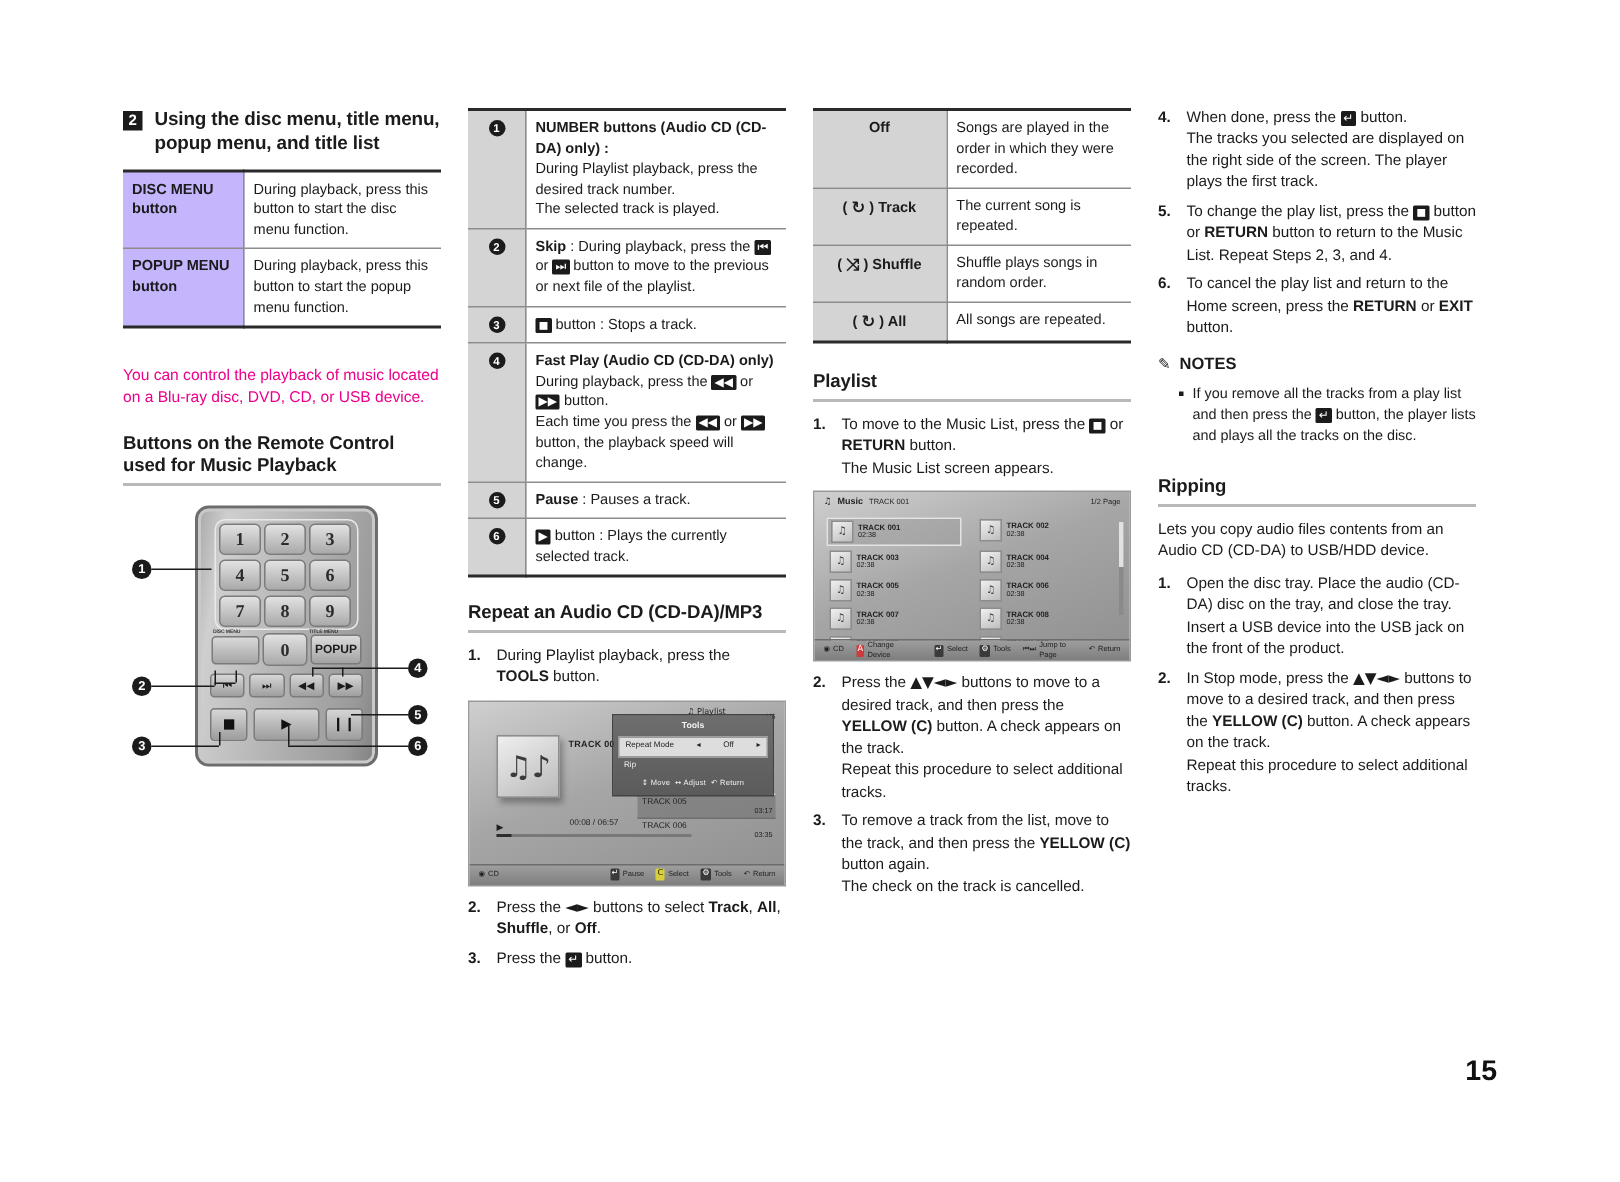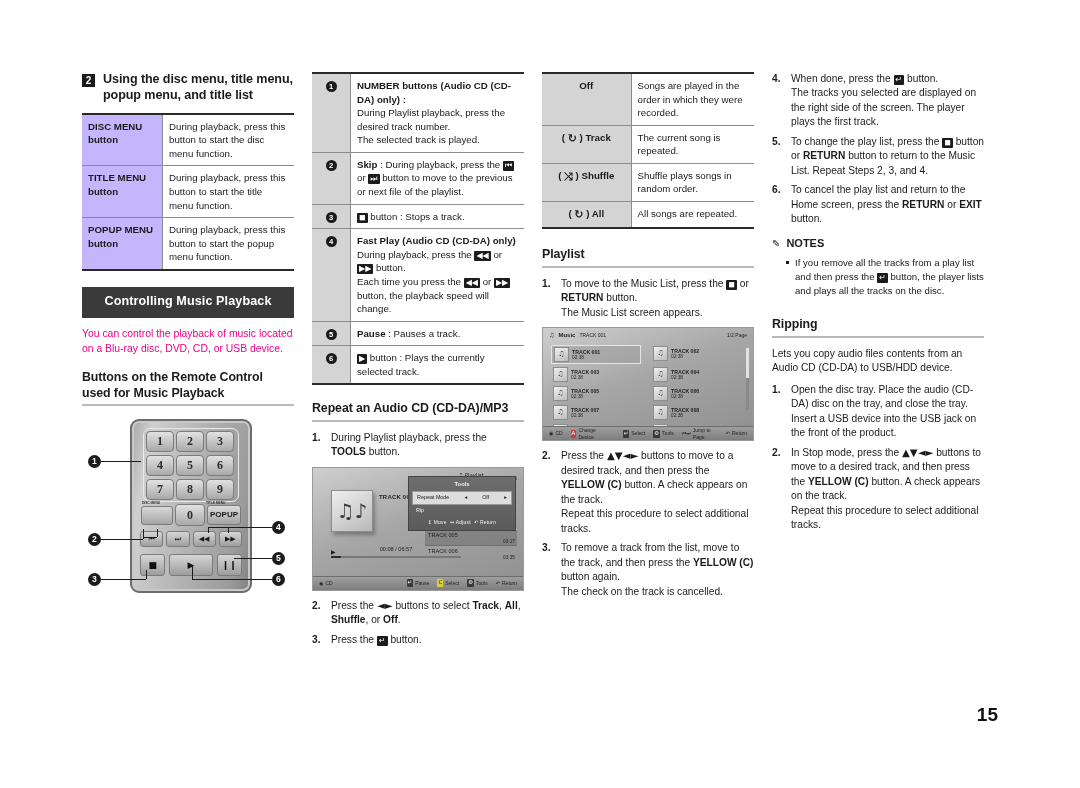"TITLE MENU button" tr { html: <tr> <td>TITLE MENU button</td> <td>During playback, press this button to start the title menu function.</td> </tr> -> none }
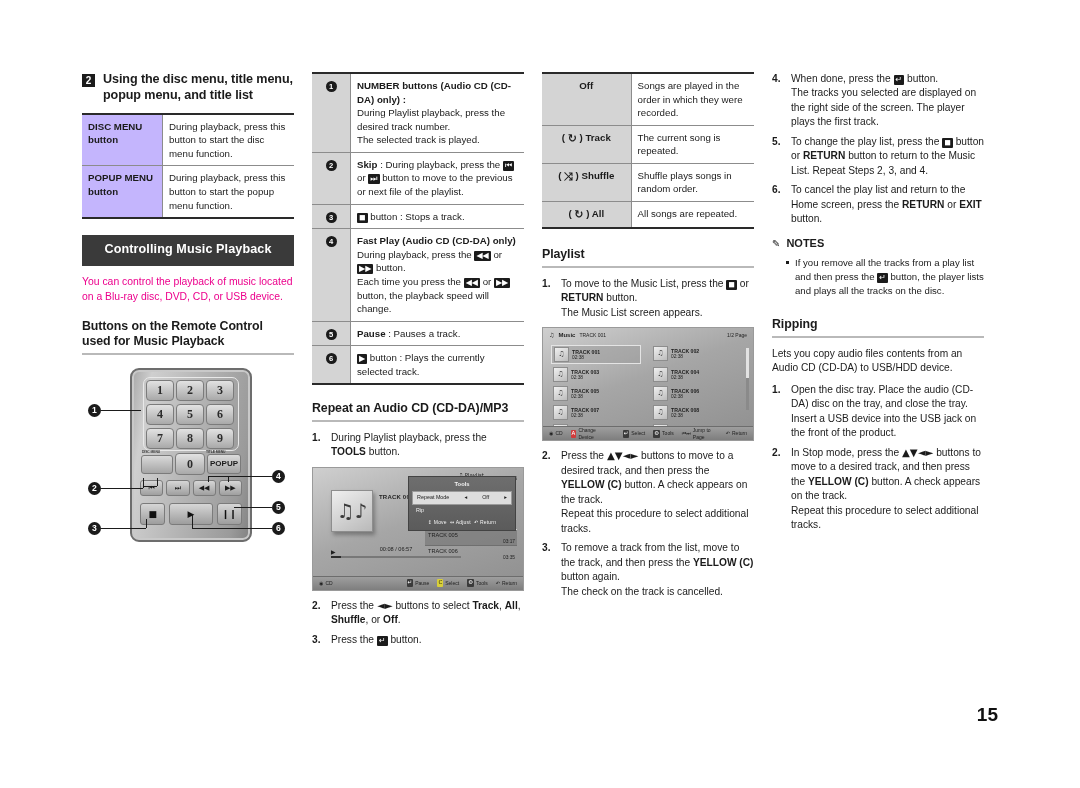"Controlling Music Playback" div.banner { html: <div>Controlling Music Playback</div> -> none }
